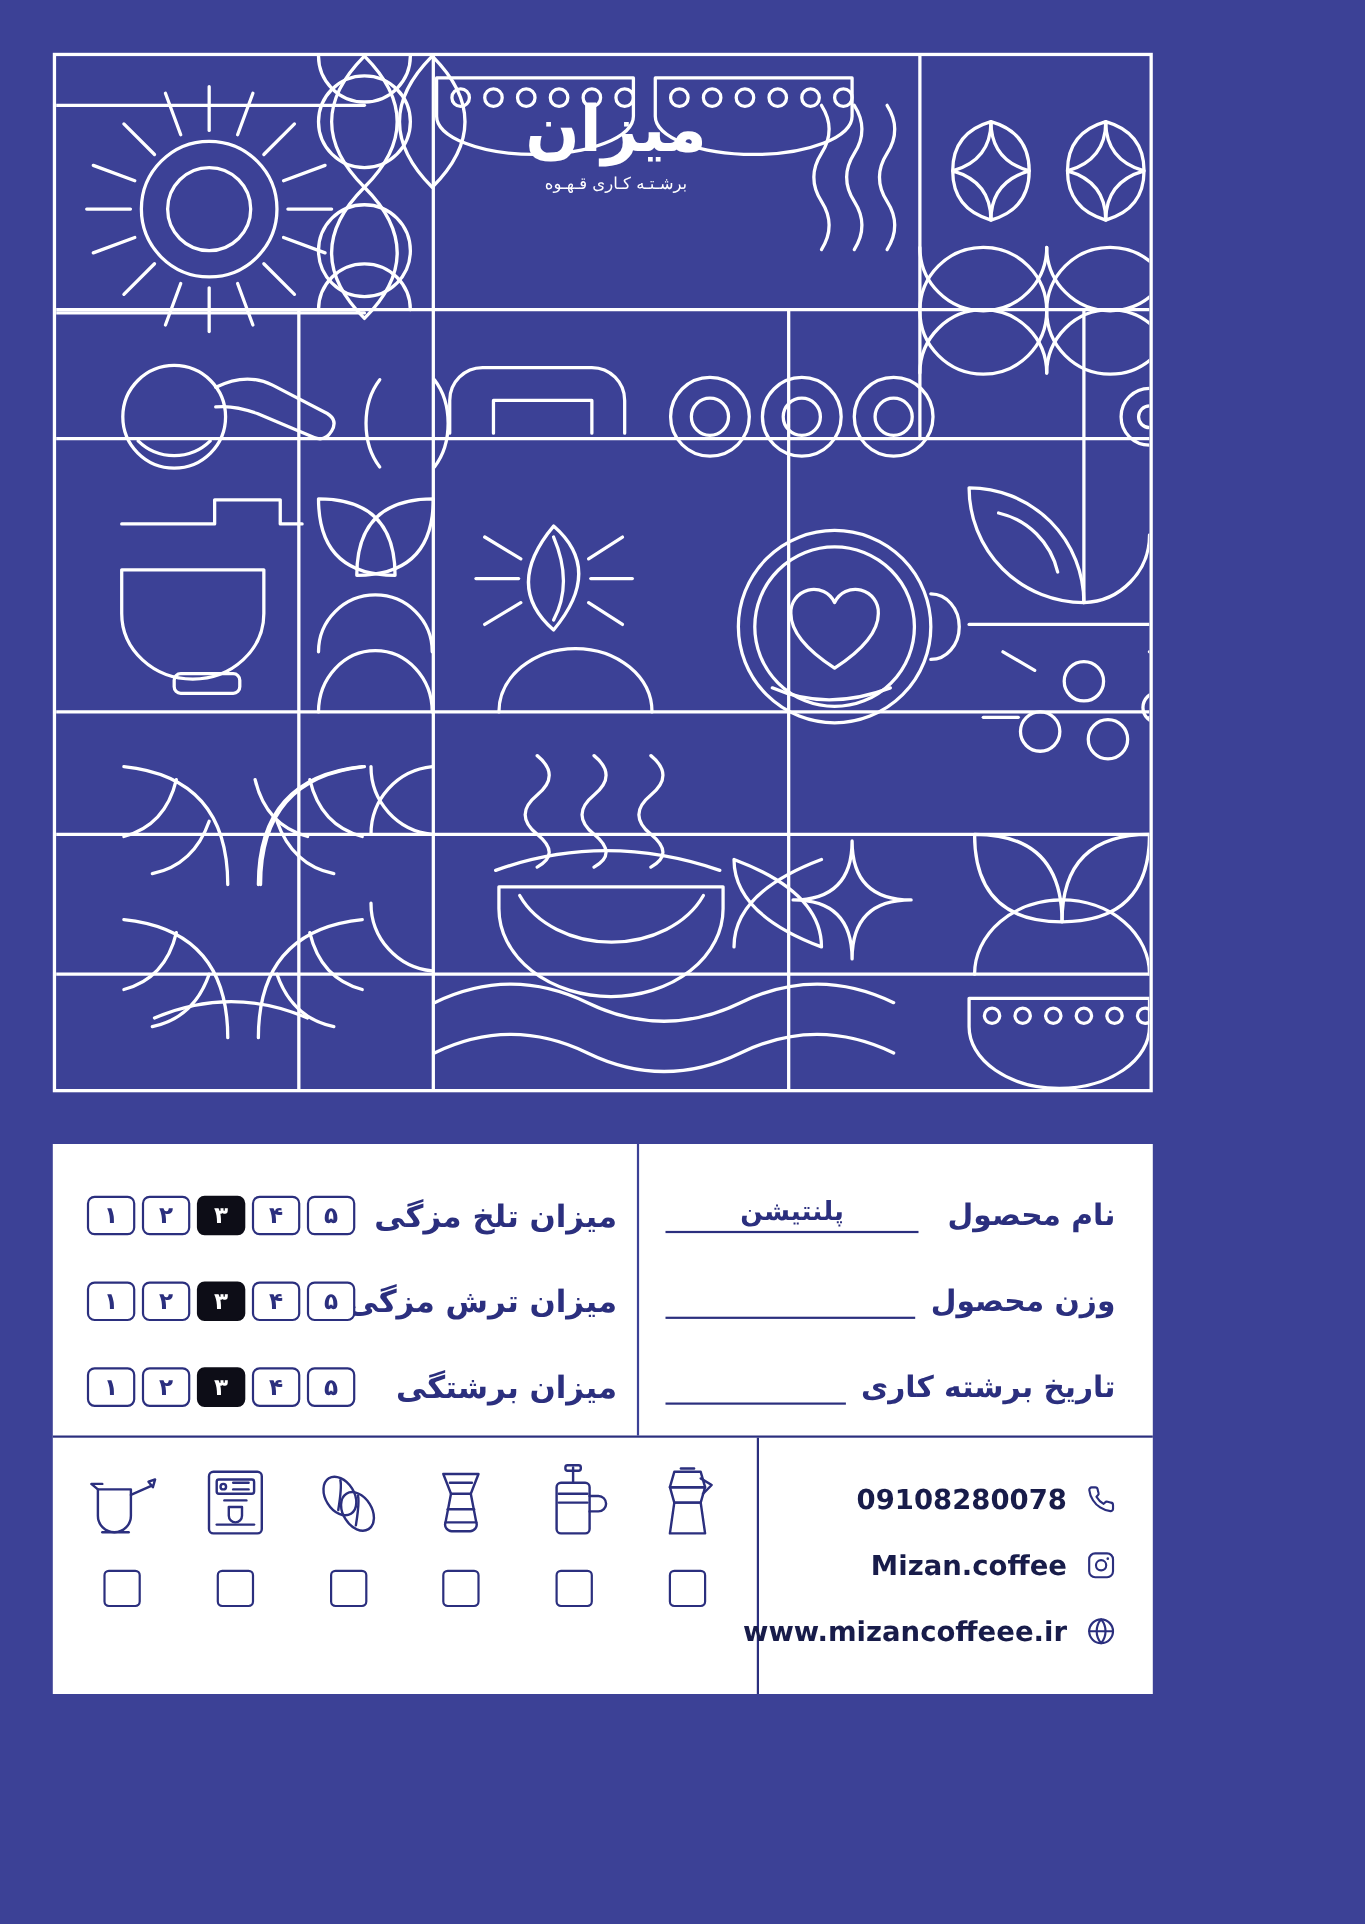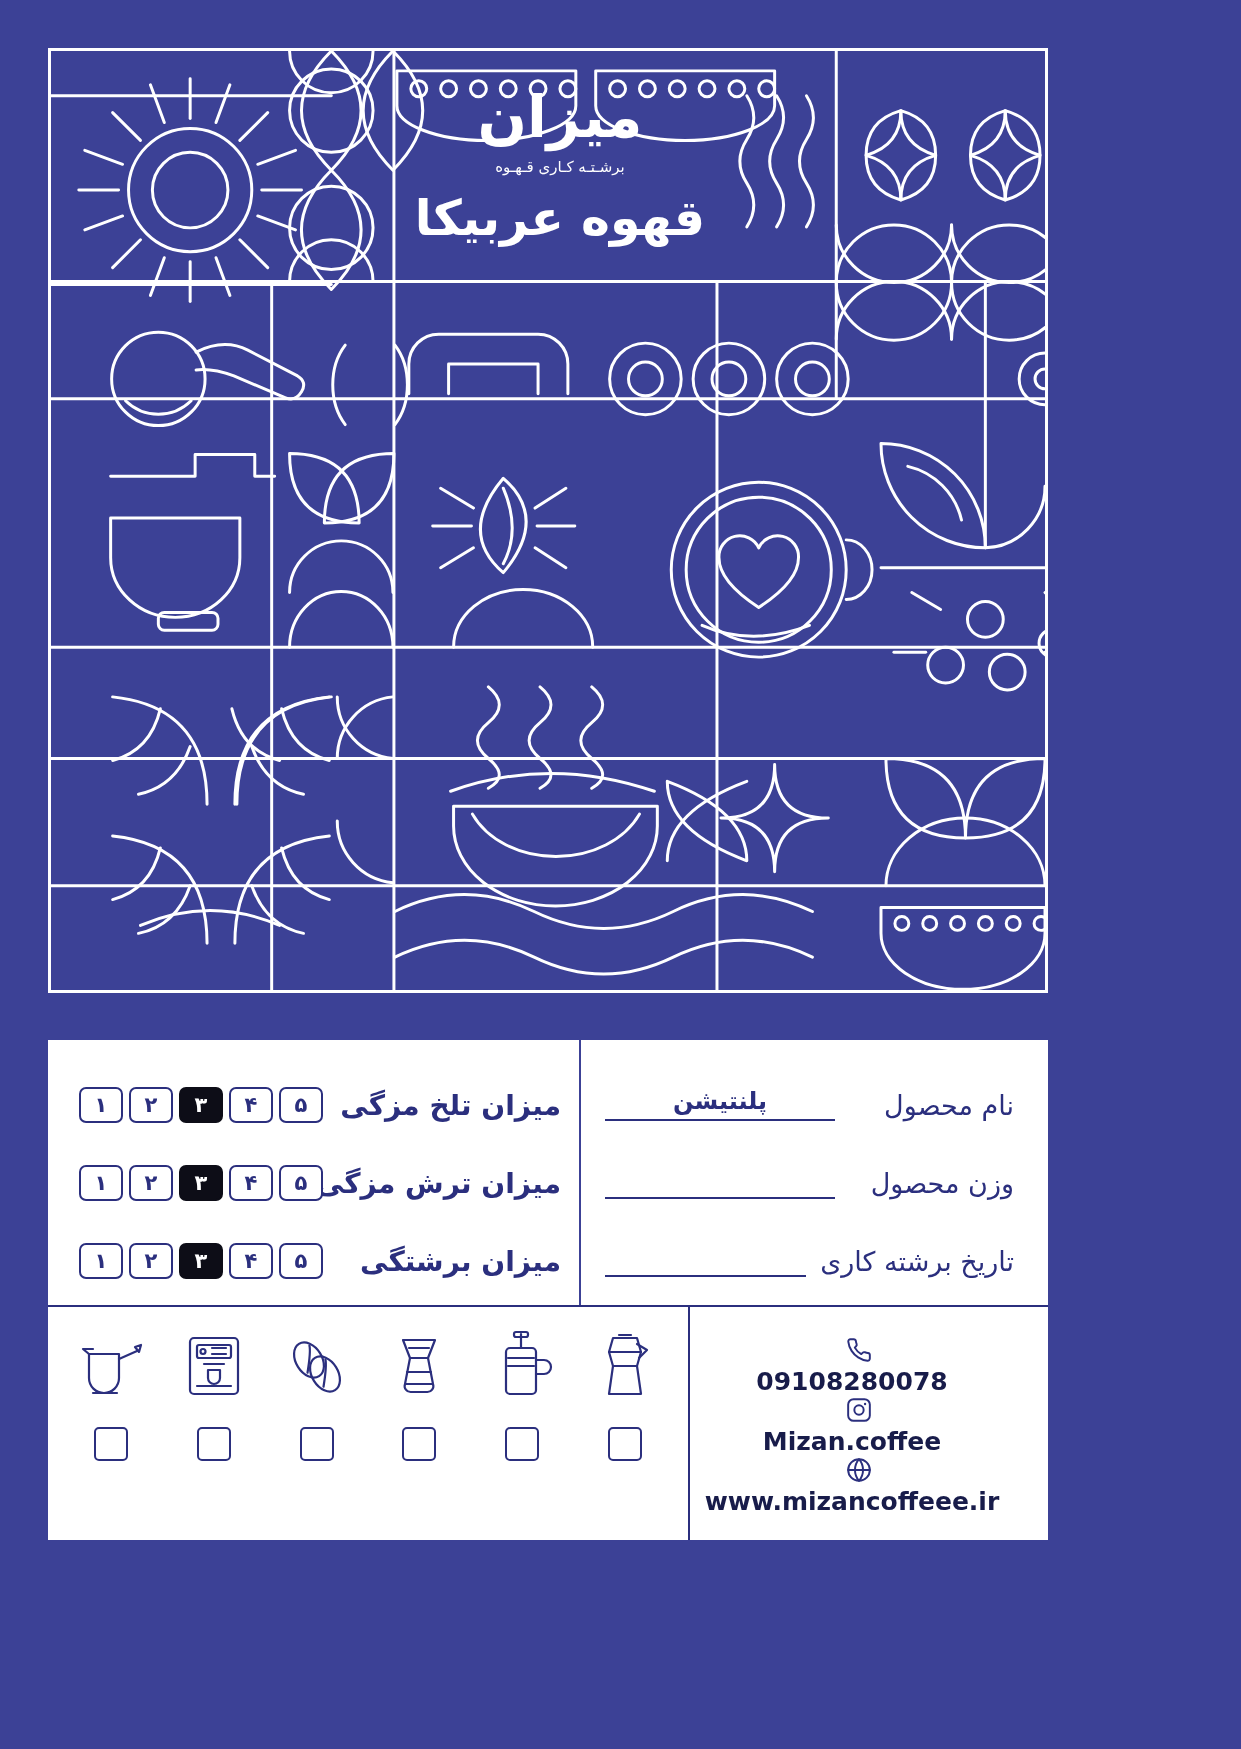"قهوه عربیکا" div.brand-title { html: <div>قهوه عربیکا</div> -> none }
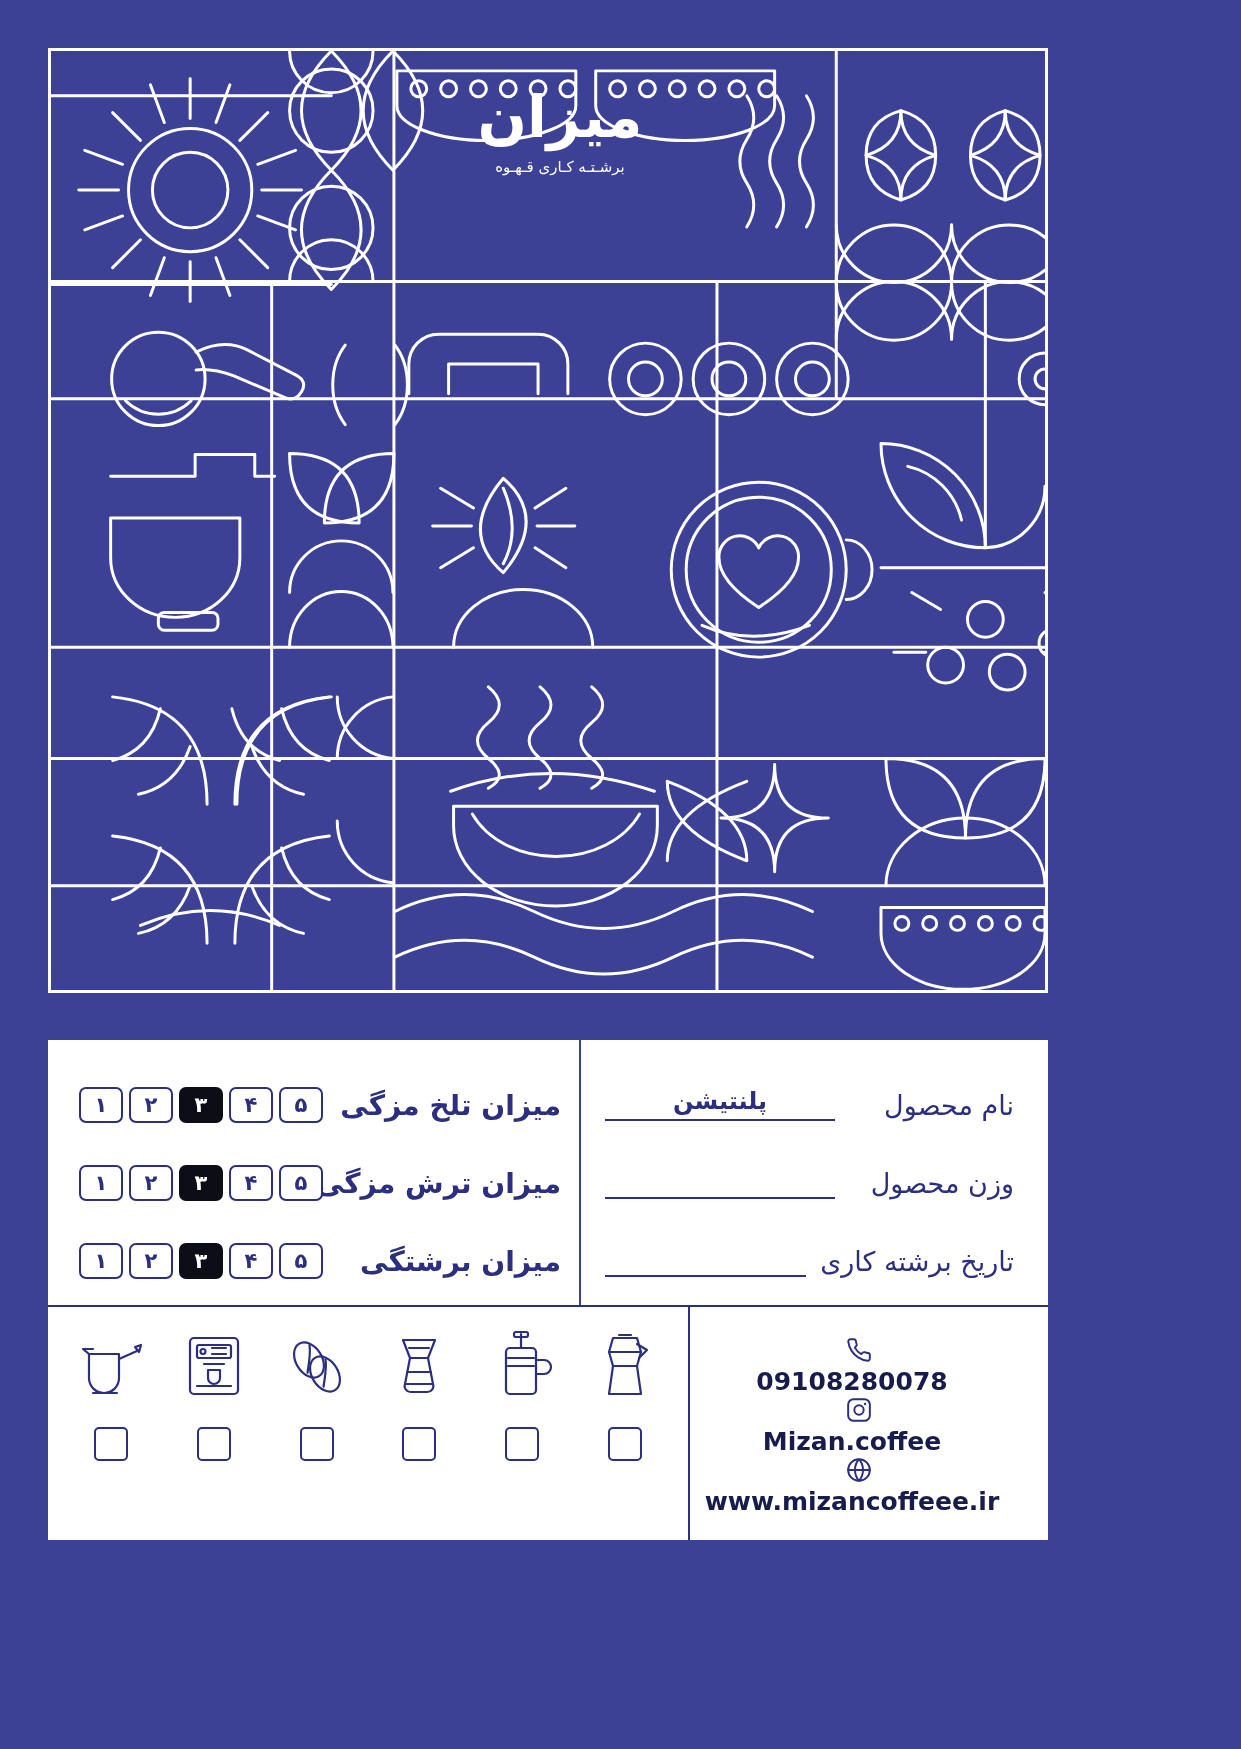"نام محصول" .field-label { font-weight: normal -> bold }
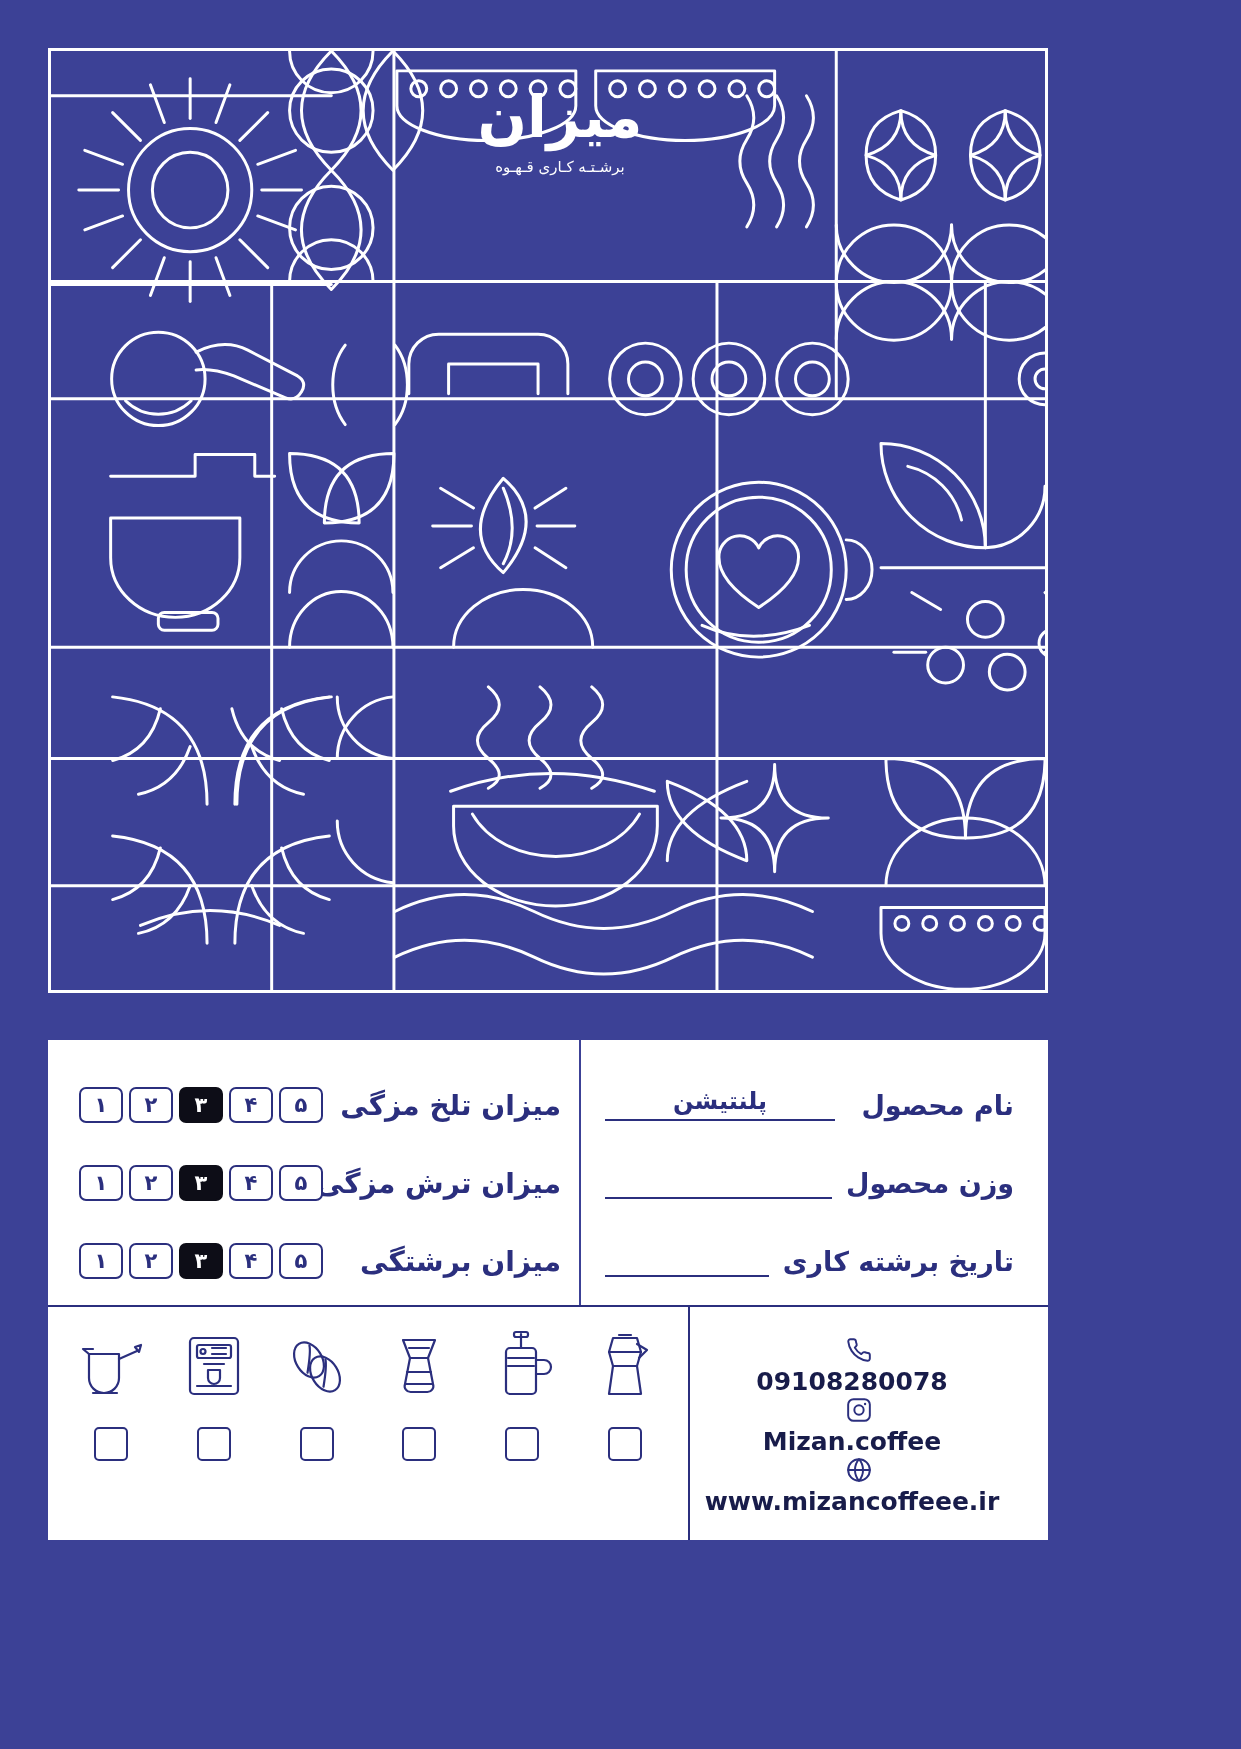"09108280078" .contact-row { flex-direction: column -> none }
